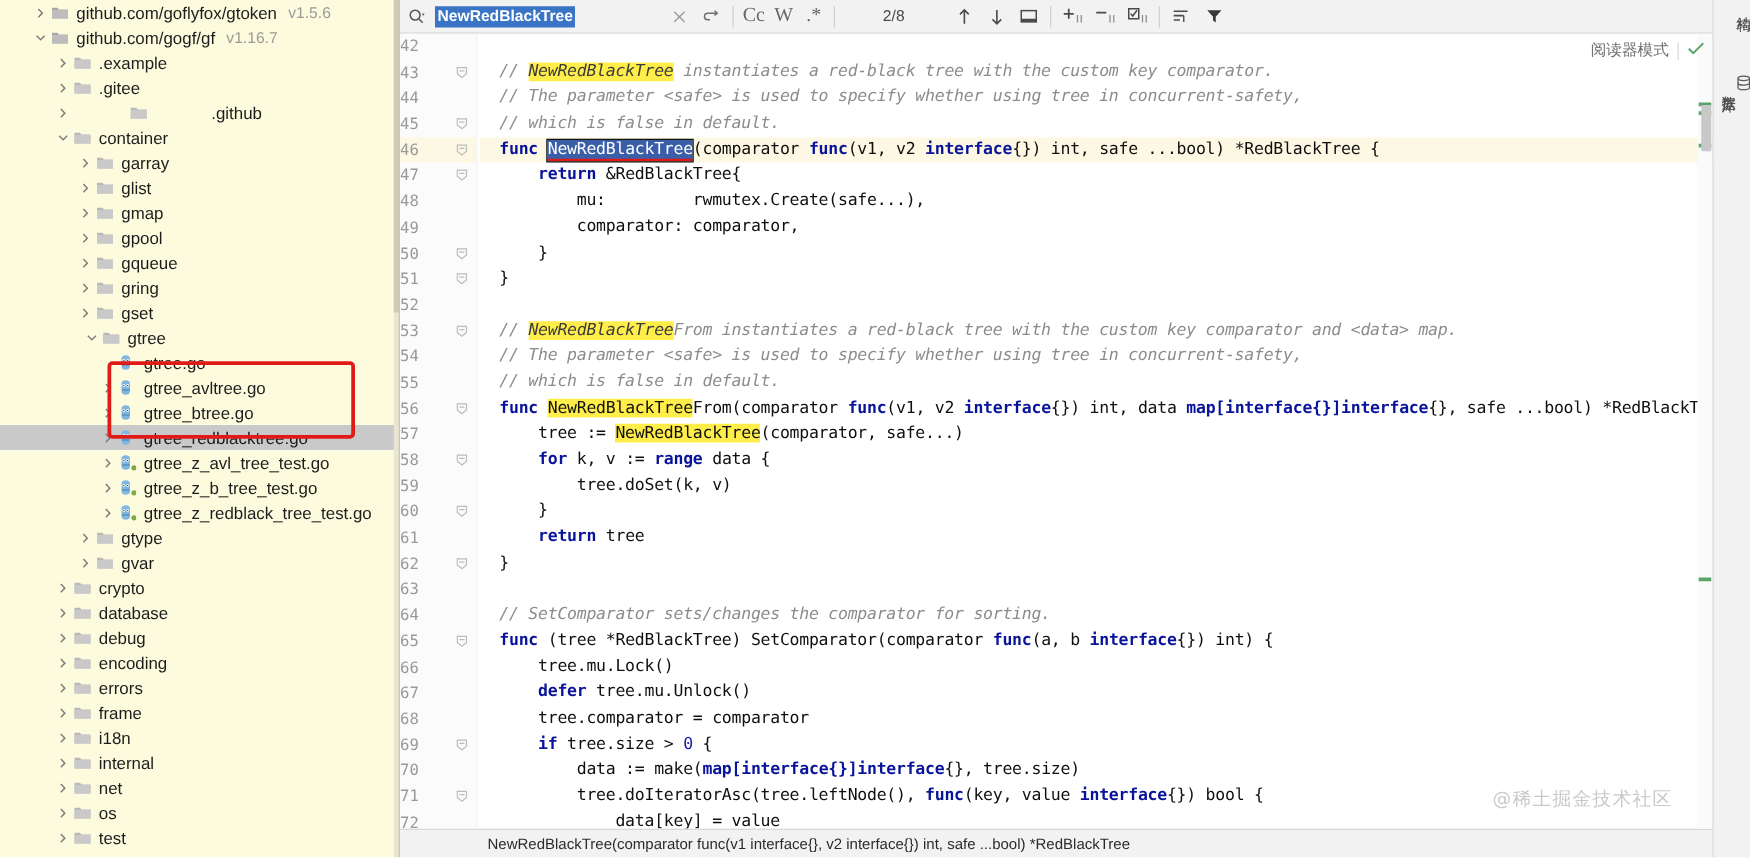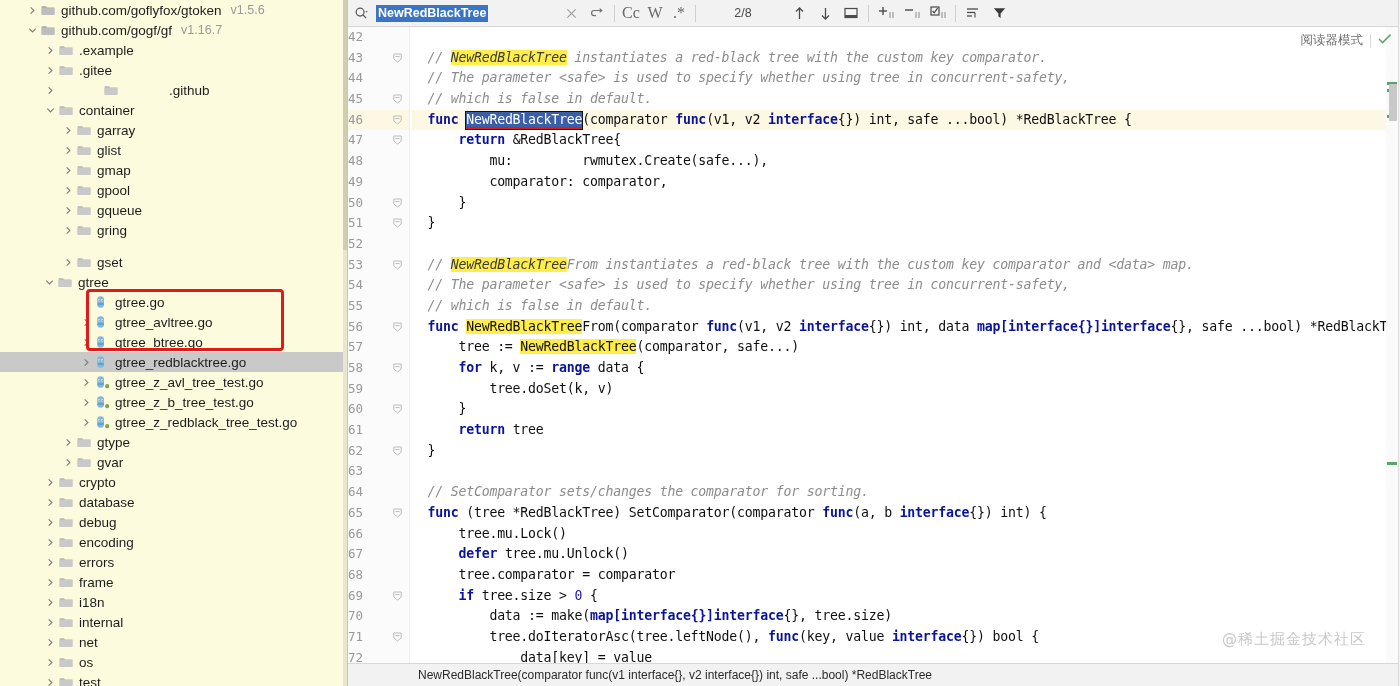"github.com/goflyfox/gtoken" #sidebar { width: 348px -> 320px }
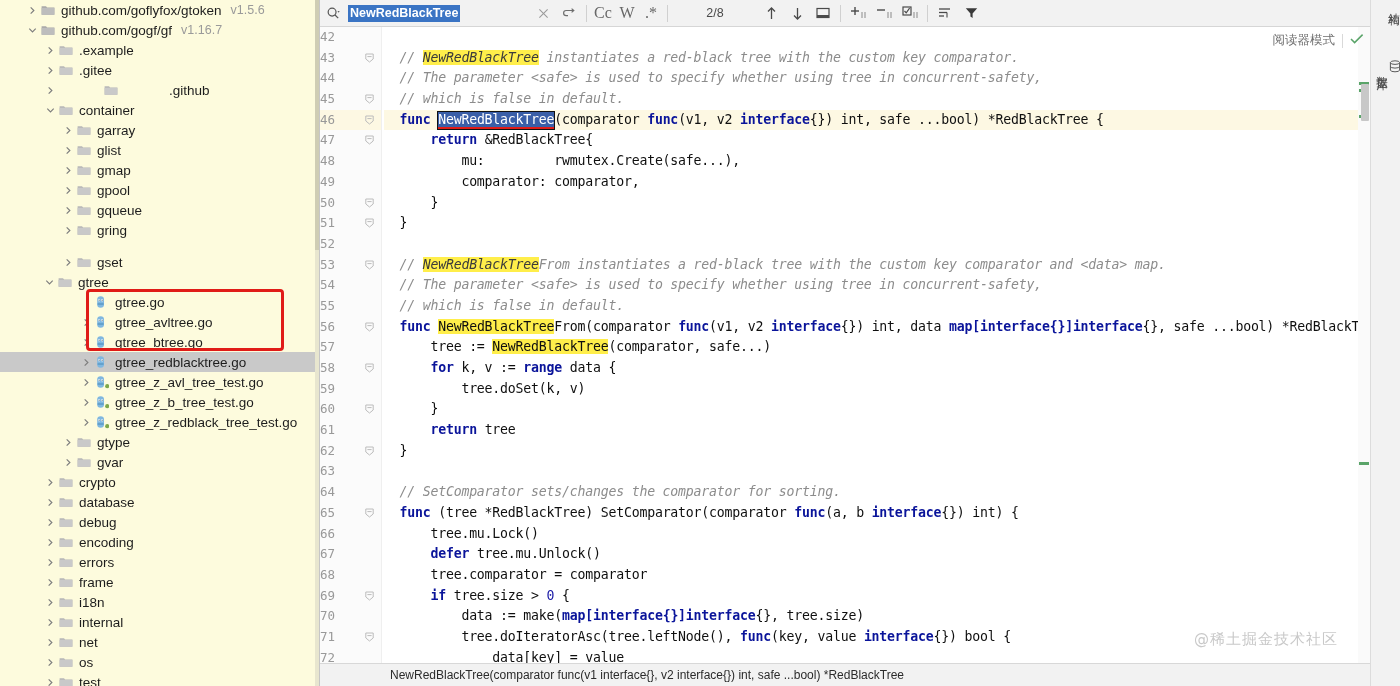"gset" div.tree-row { margin-top: 12px -> none }
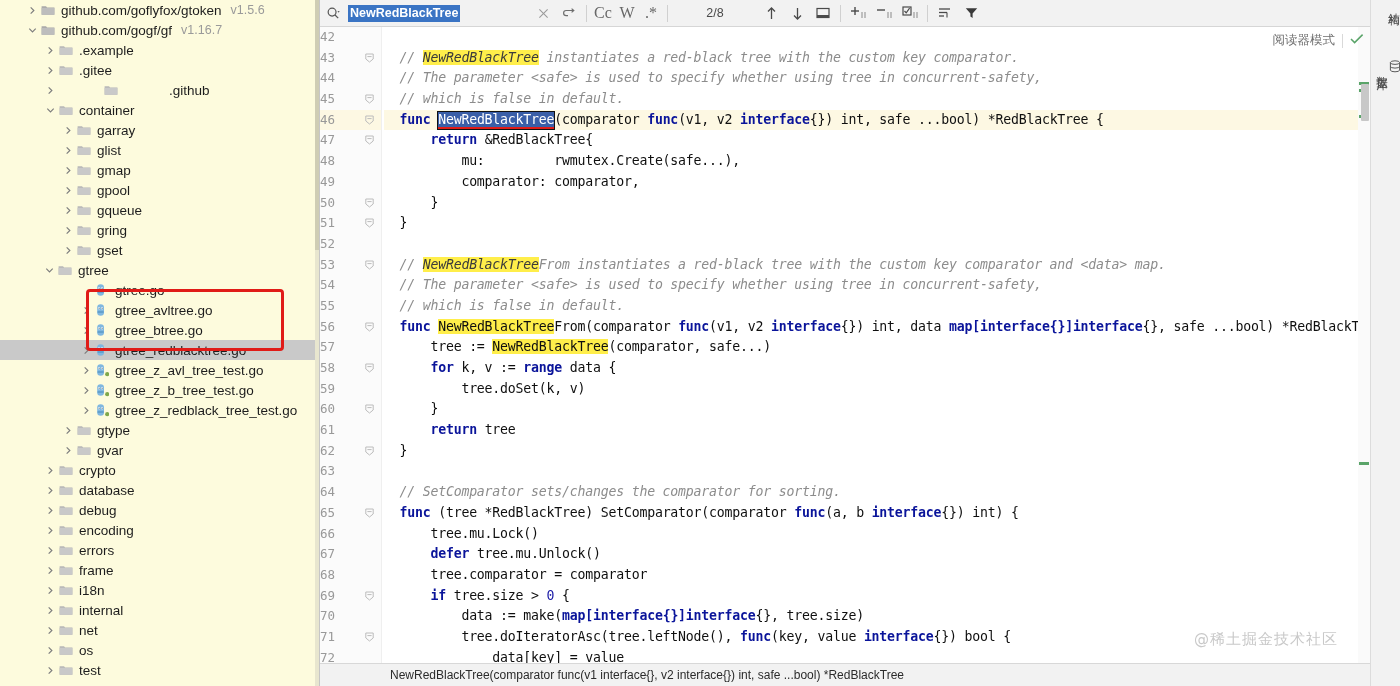"gtree" div.tree-row { padding-left: 43px -> 67px }
